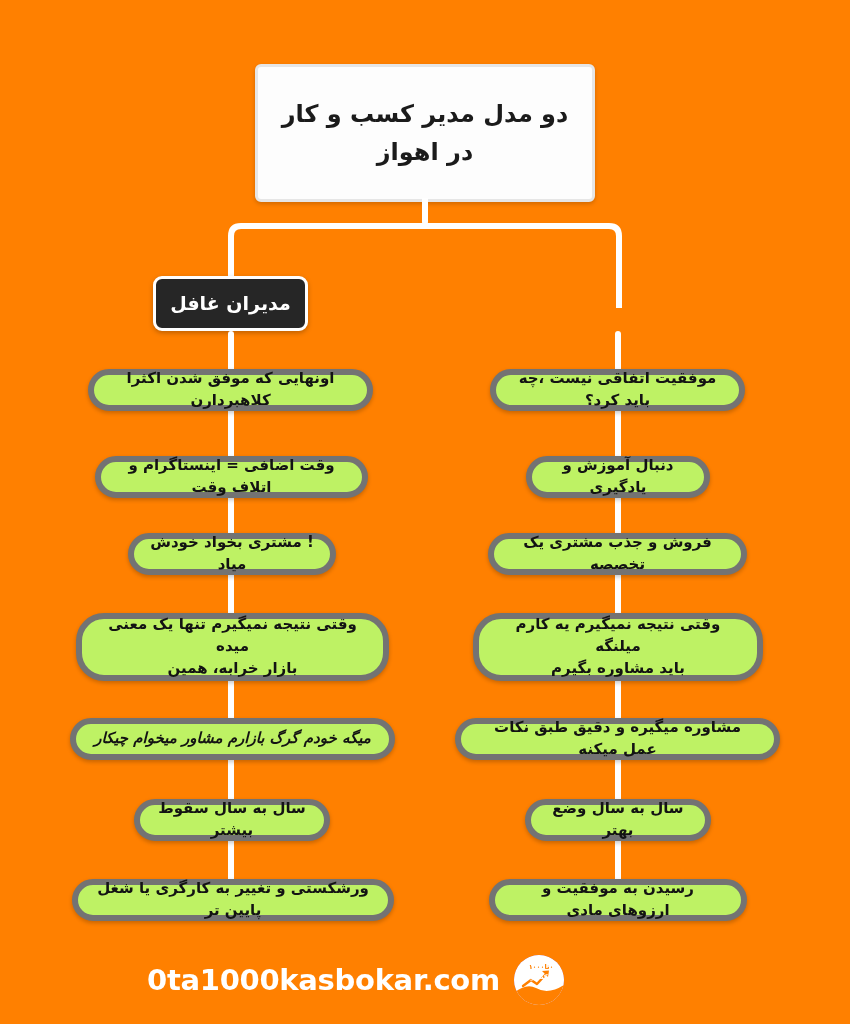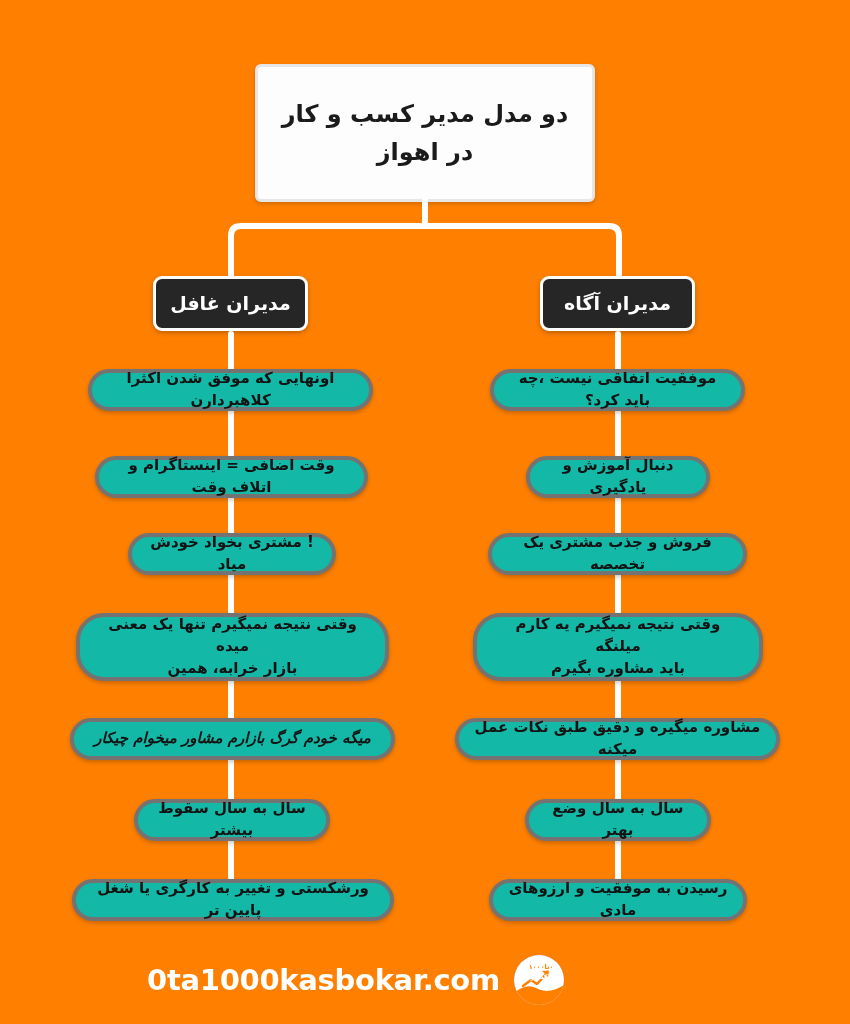"مدیران آگاه" div.col-header { html: <div> <span>مدیران آگاه</span> </div> -> none }
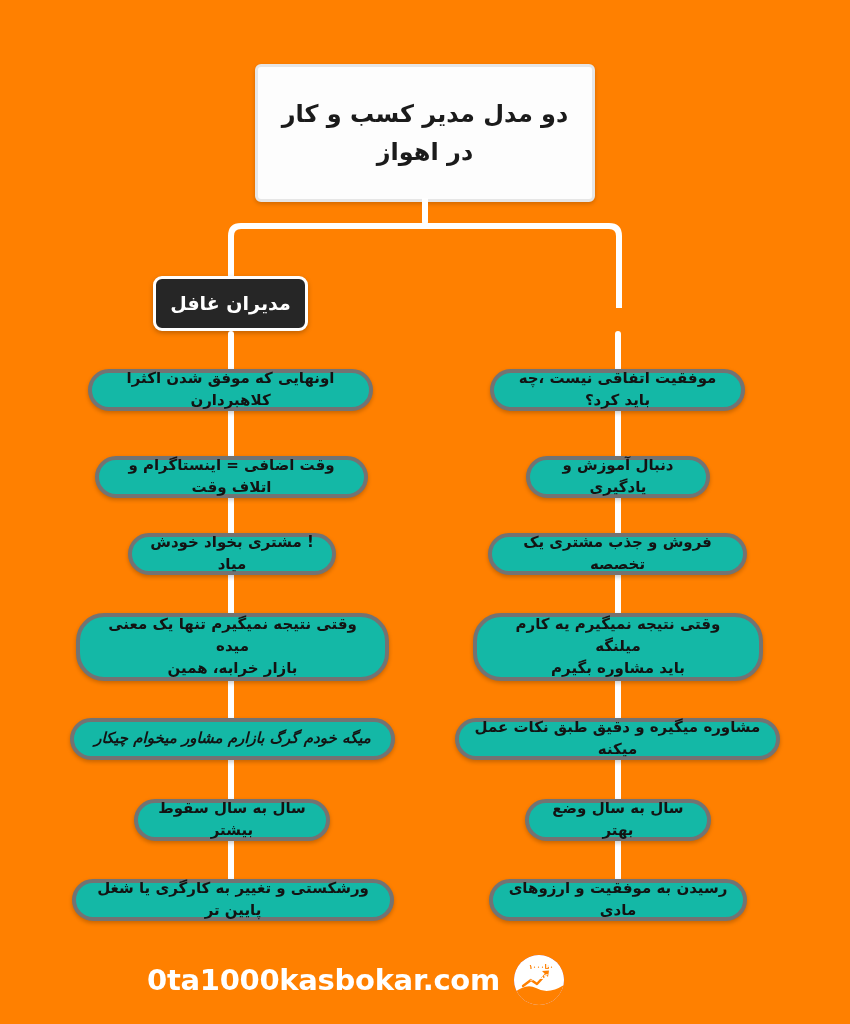"اونهایی که موفق شدن اکثرا" .pill { background: #14b8a6 -> #bef264; border: 4px solid #737373 -> 6px solid #737373 }
